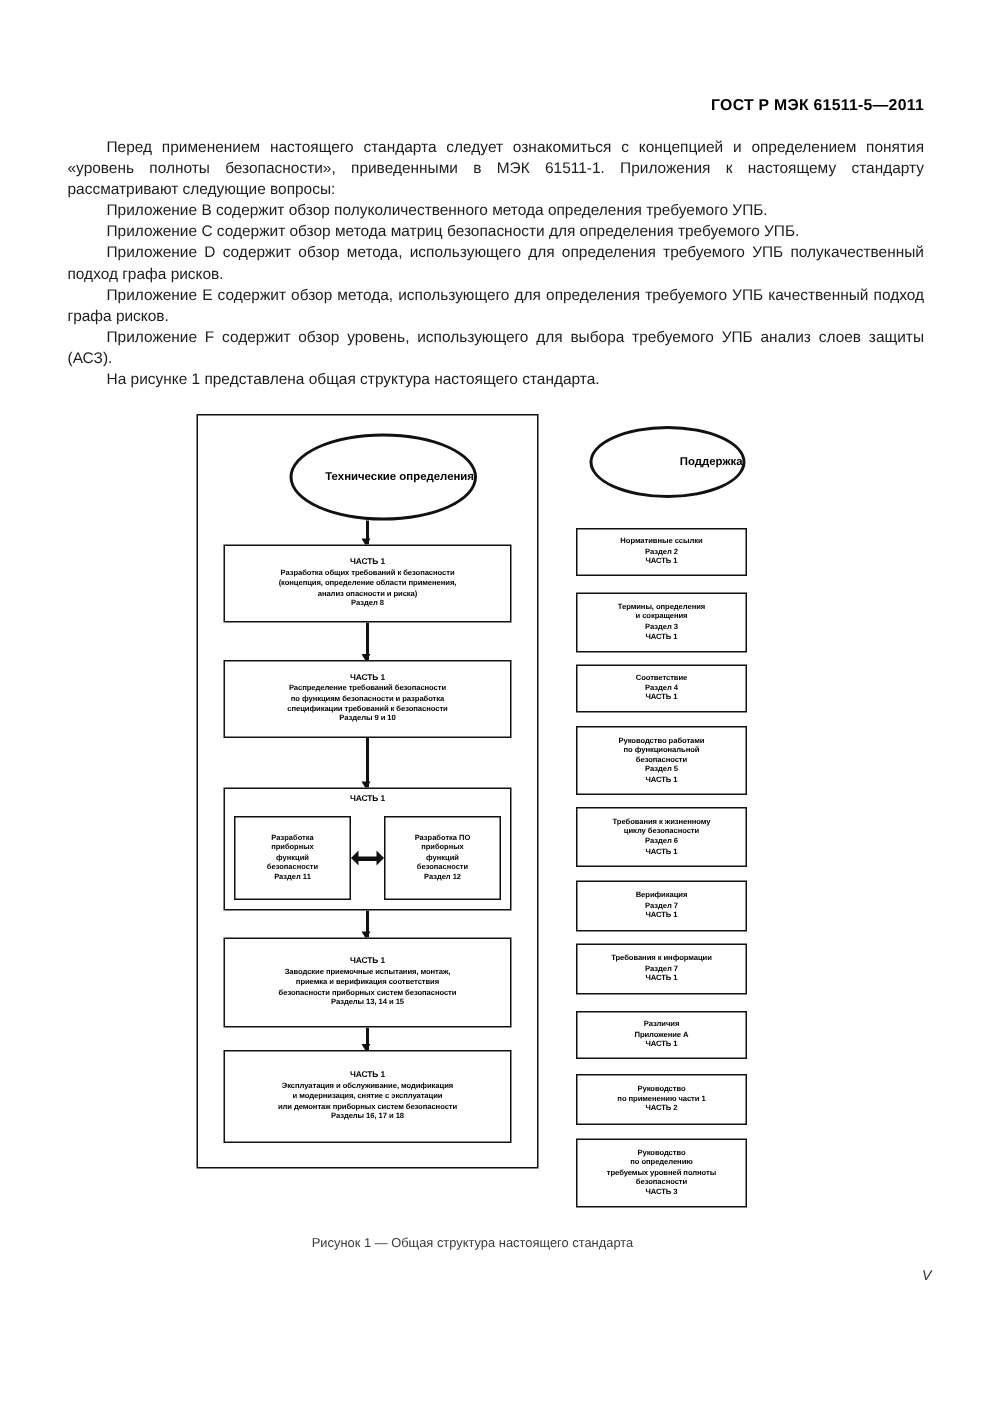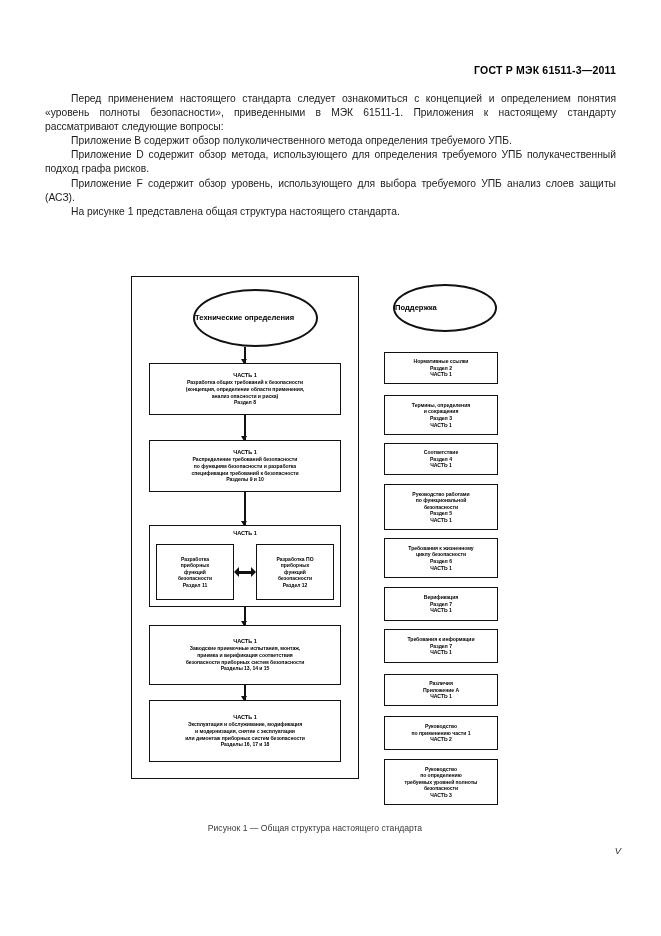"ГОСТ Р МЭК 61511-3—2011" div.page-header { text: 61511-3 -> 61511-5 }
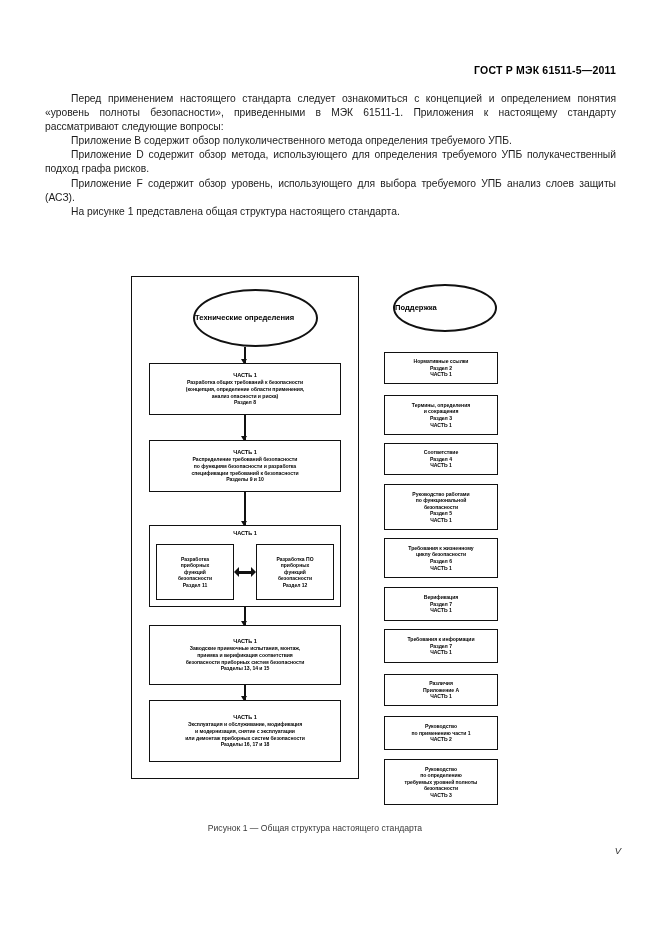"Приложение C содержит обзор метода" p { html: none -> <p>Приложение C содержит обзор метода матриц безопасности для определения требуемого УПБ.</p> }
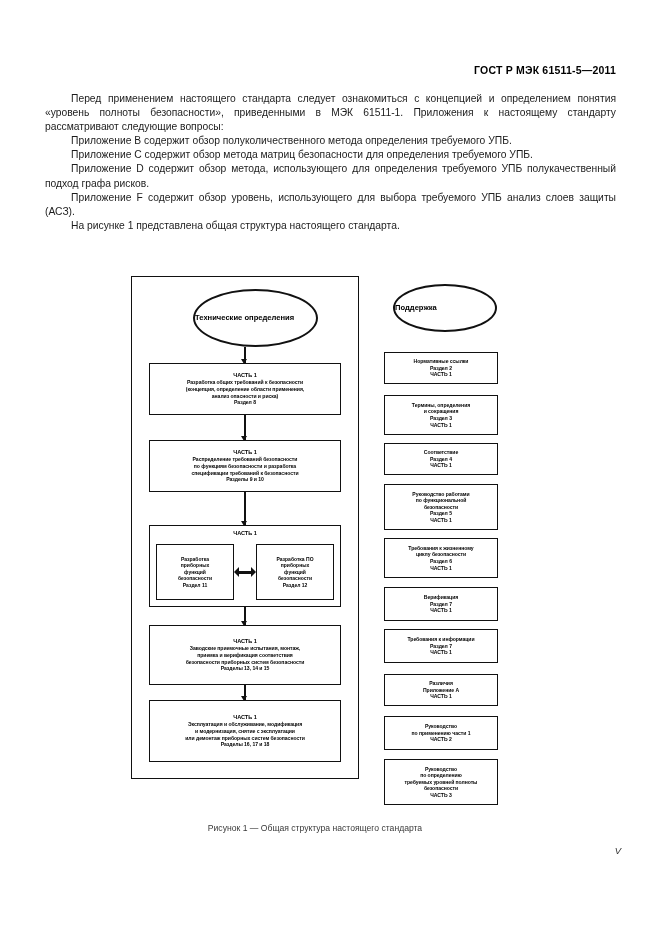"Приложение E содержит обзор метода," p { html: none -> <p>Приложение E содержит обзор метода, использующего для определения требуемого УПБ качественный подход графа рисков.</p> }
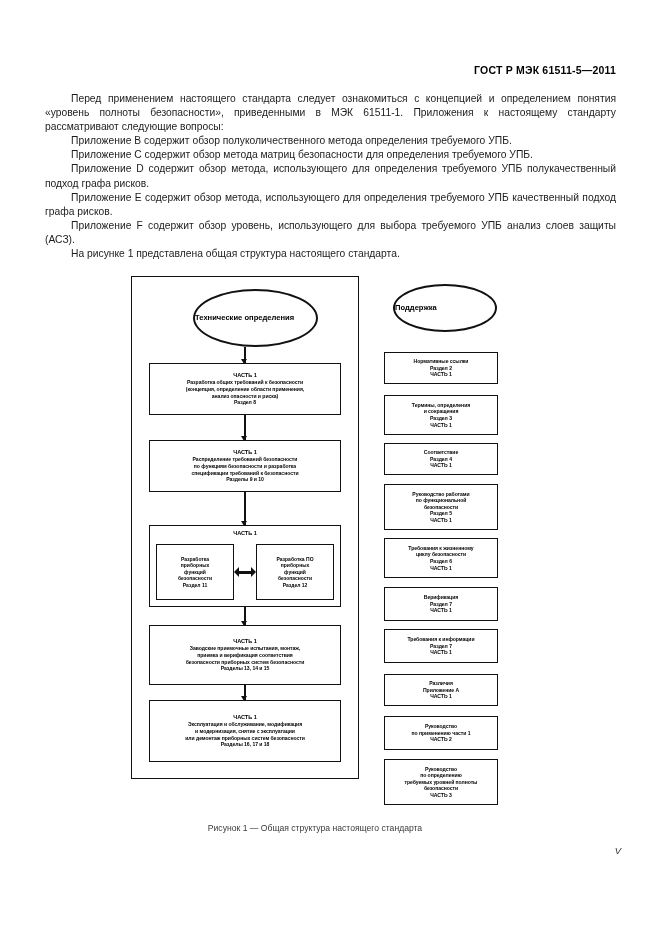"Поддержка" .ellipse { justify-content: flex-start -> flex-end }
